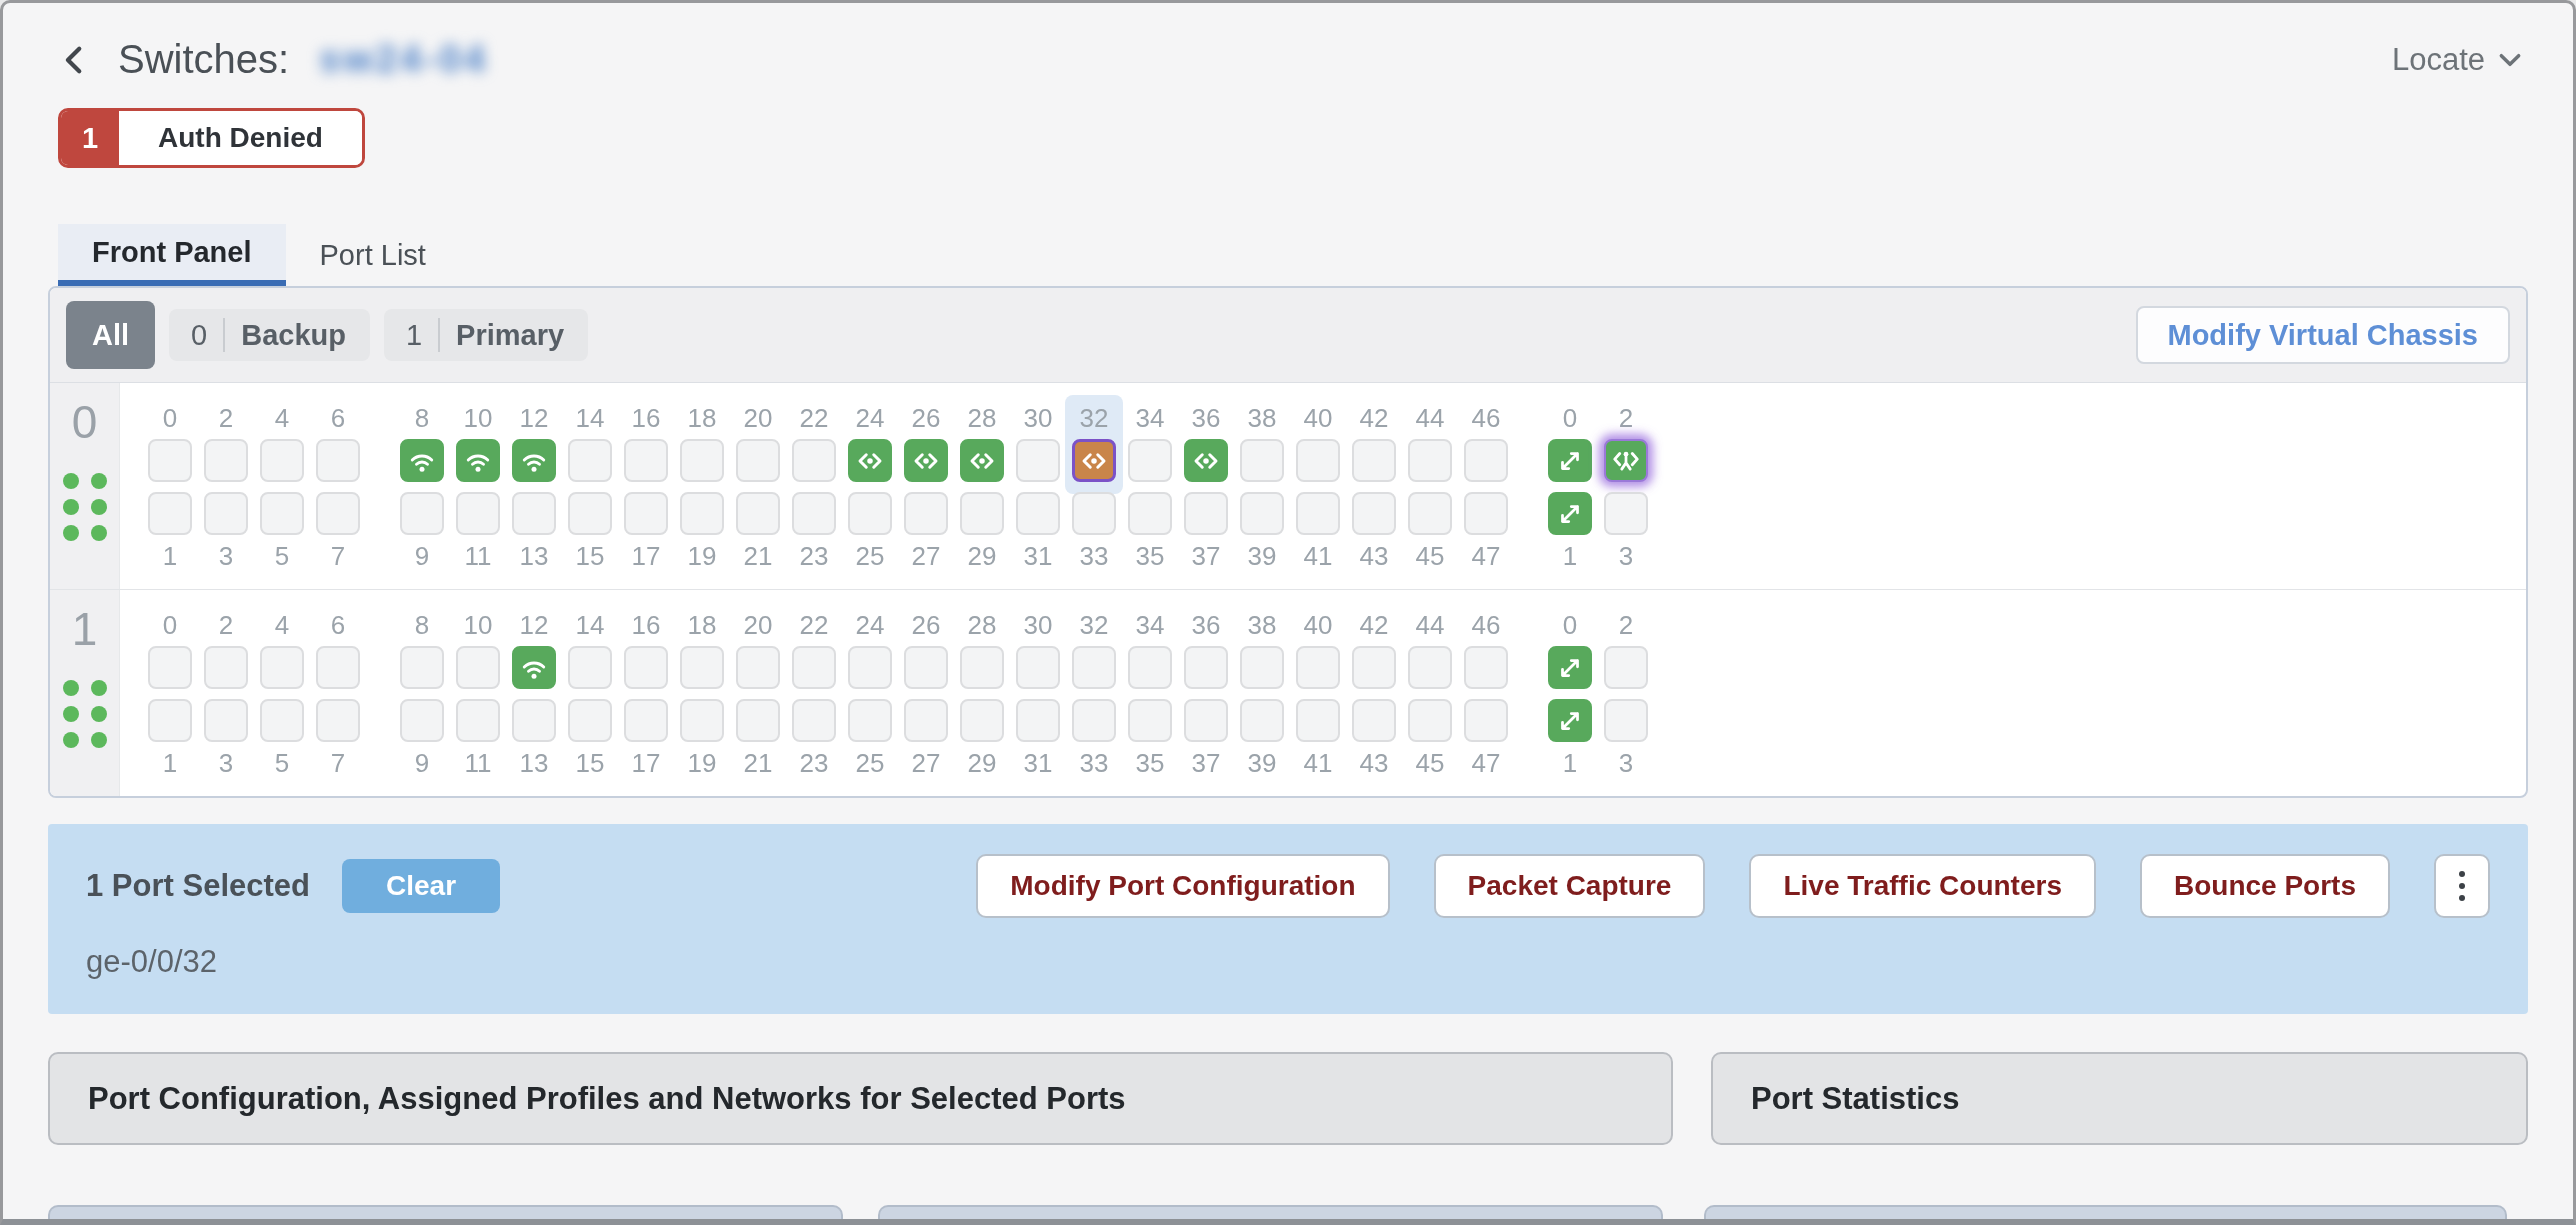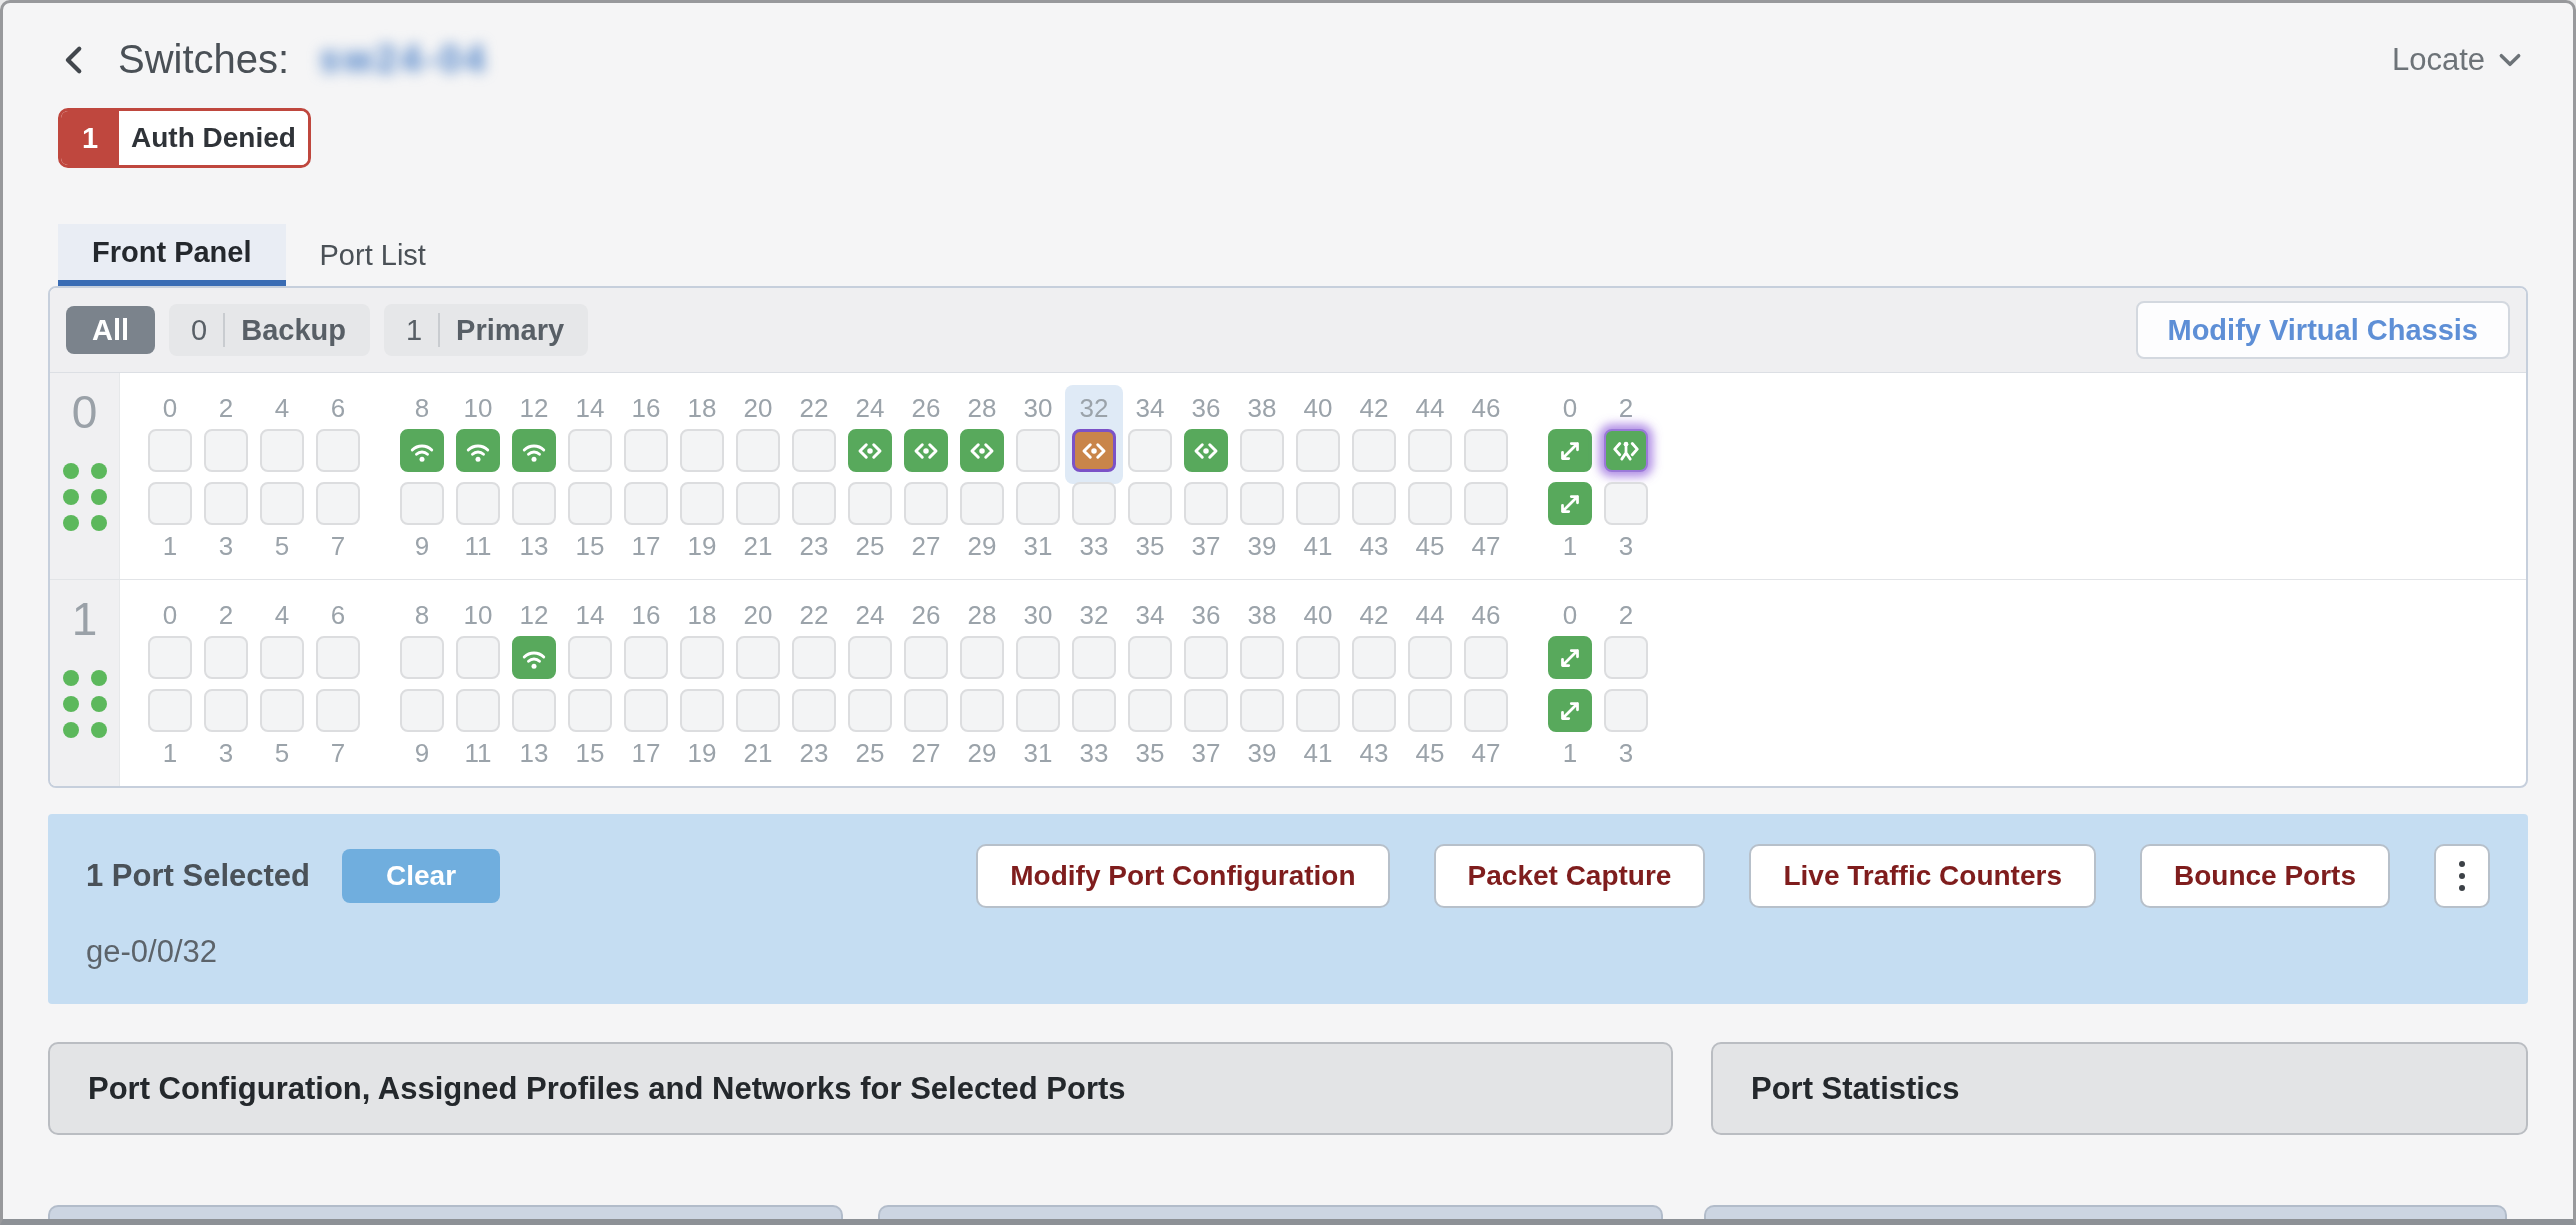"Auth Denied" .badge-label { padding: 0 12px -> 0 39px }
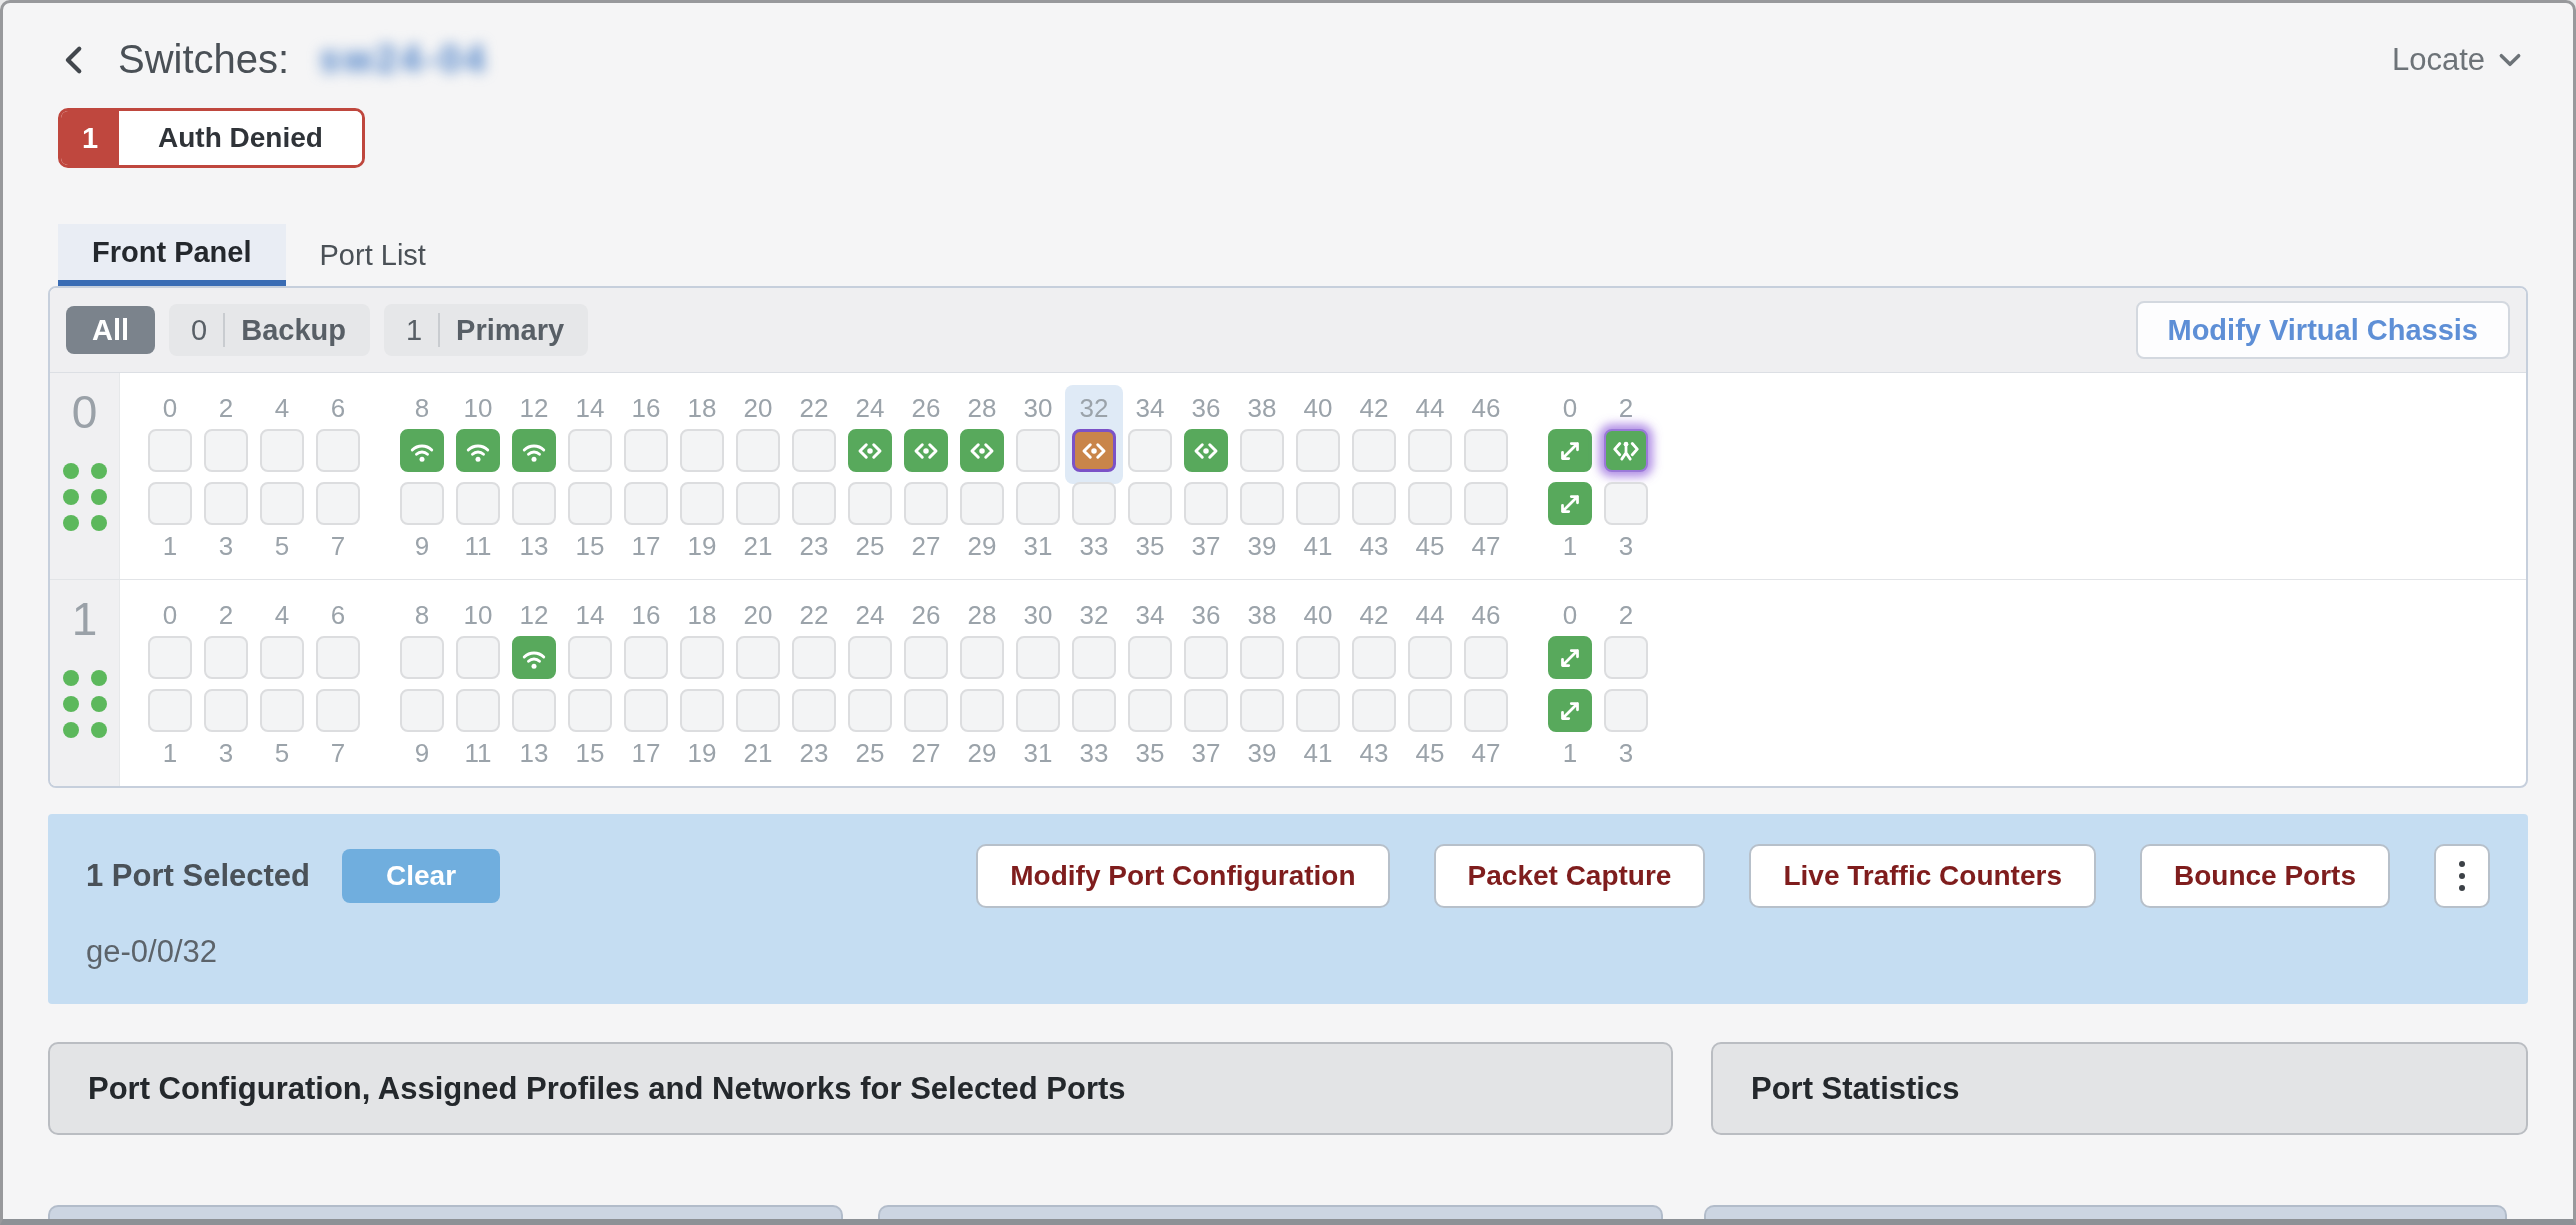"All" .seg-all { height: 48px -> 68px }
